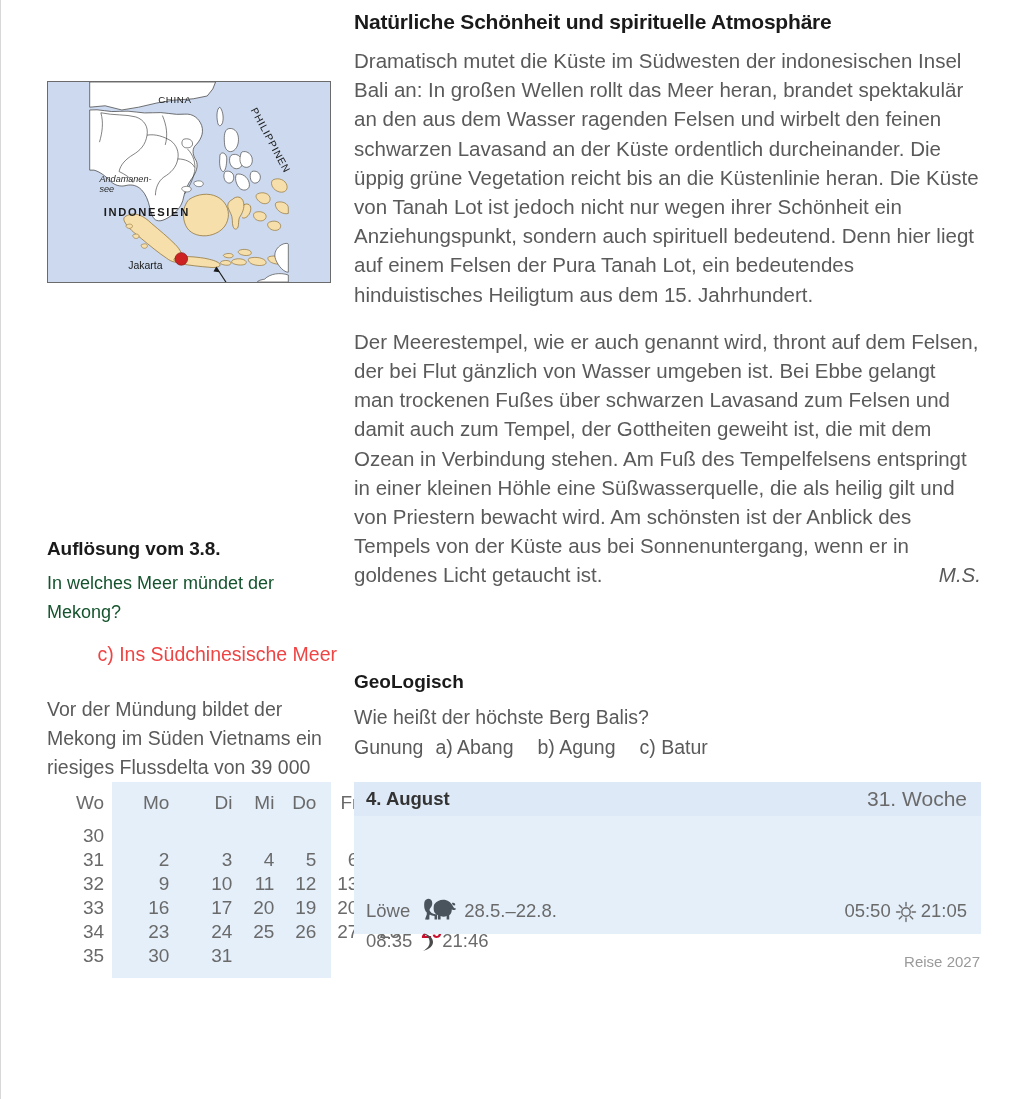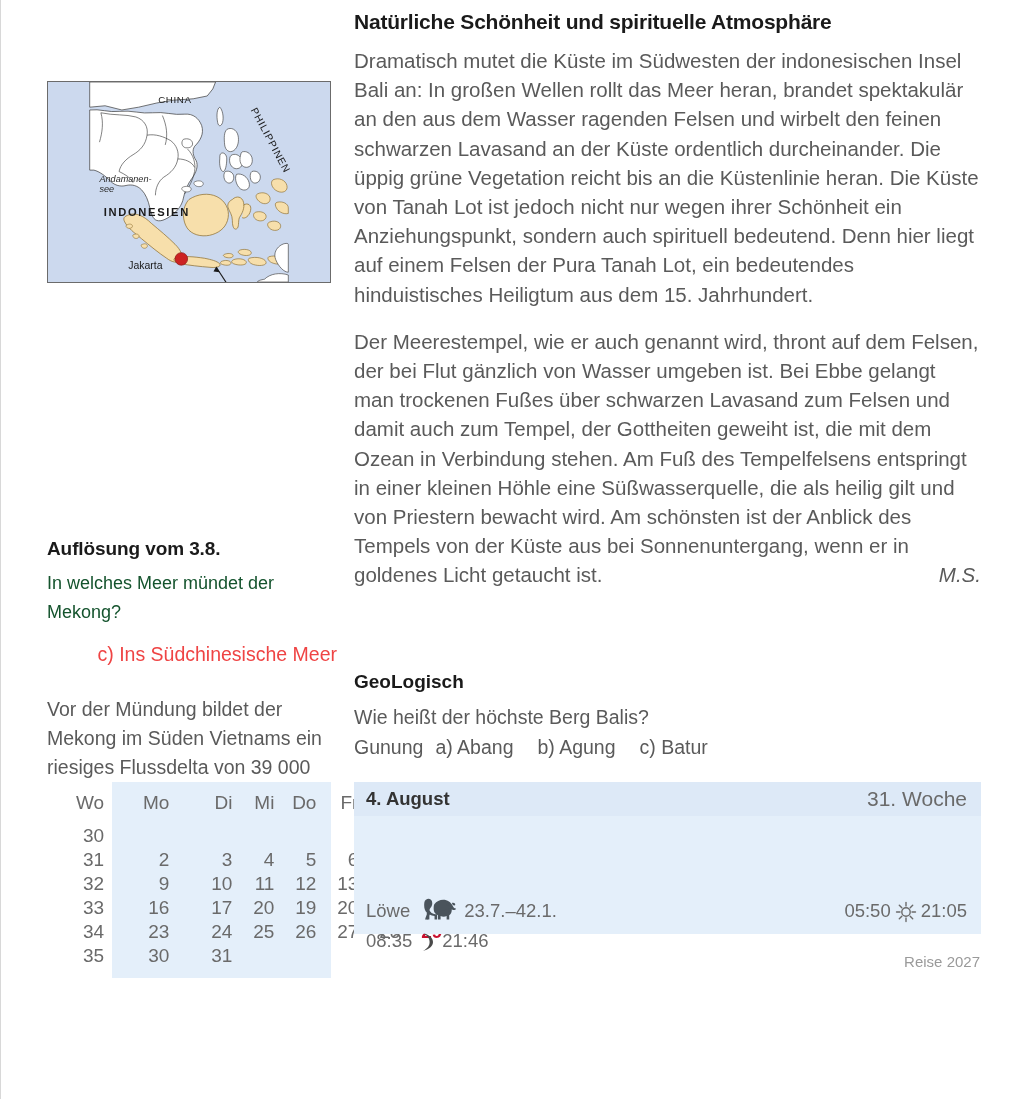"23.7.–42.1." span { text: 23.7.–42.1 -> 28.5.–22.8 }
